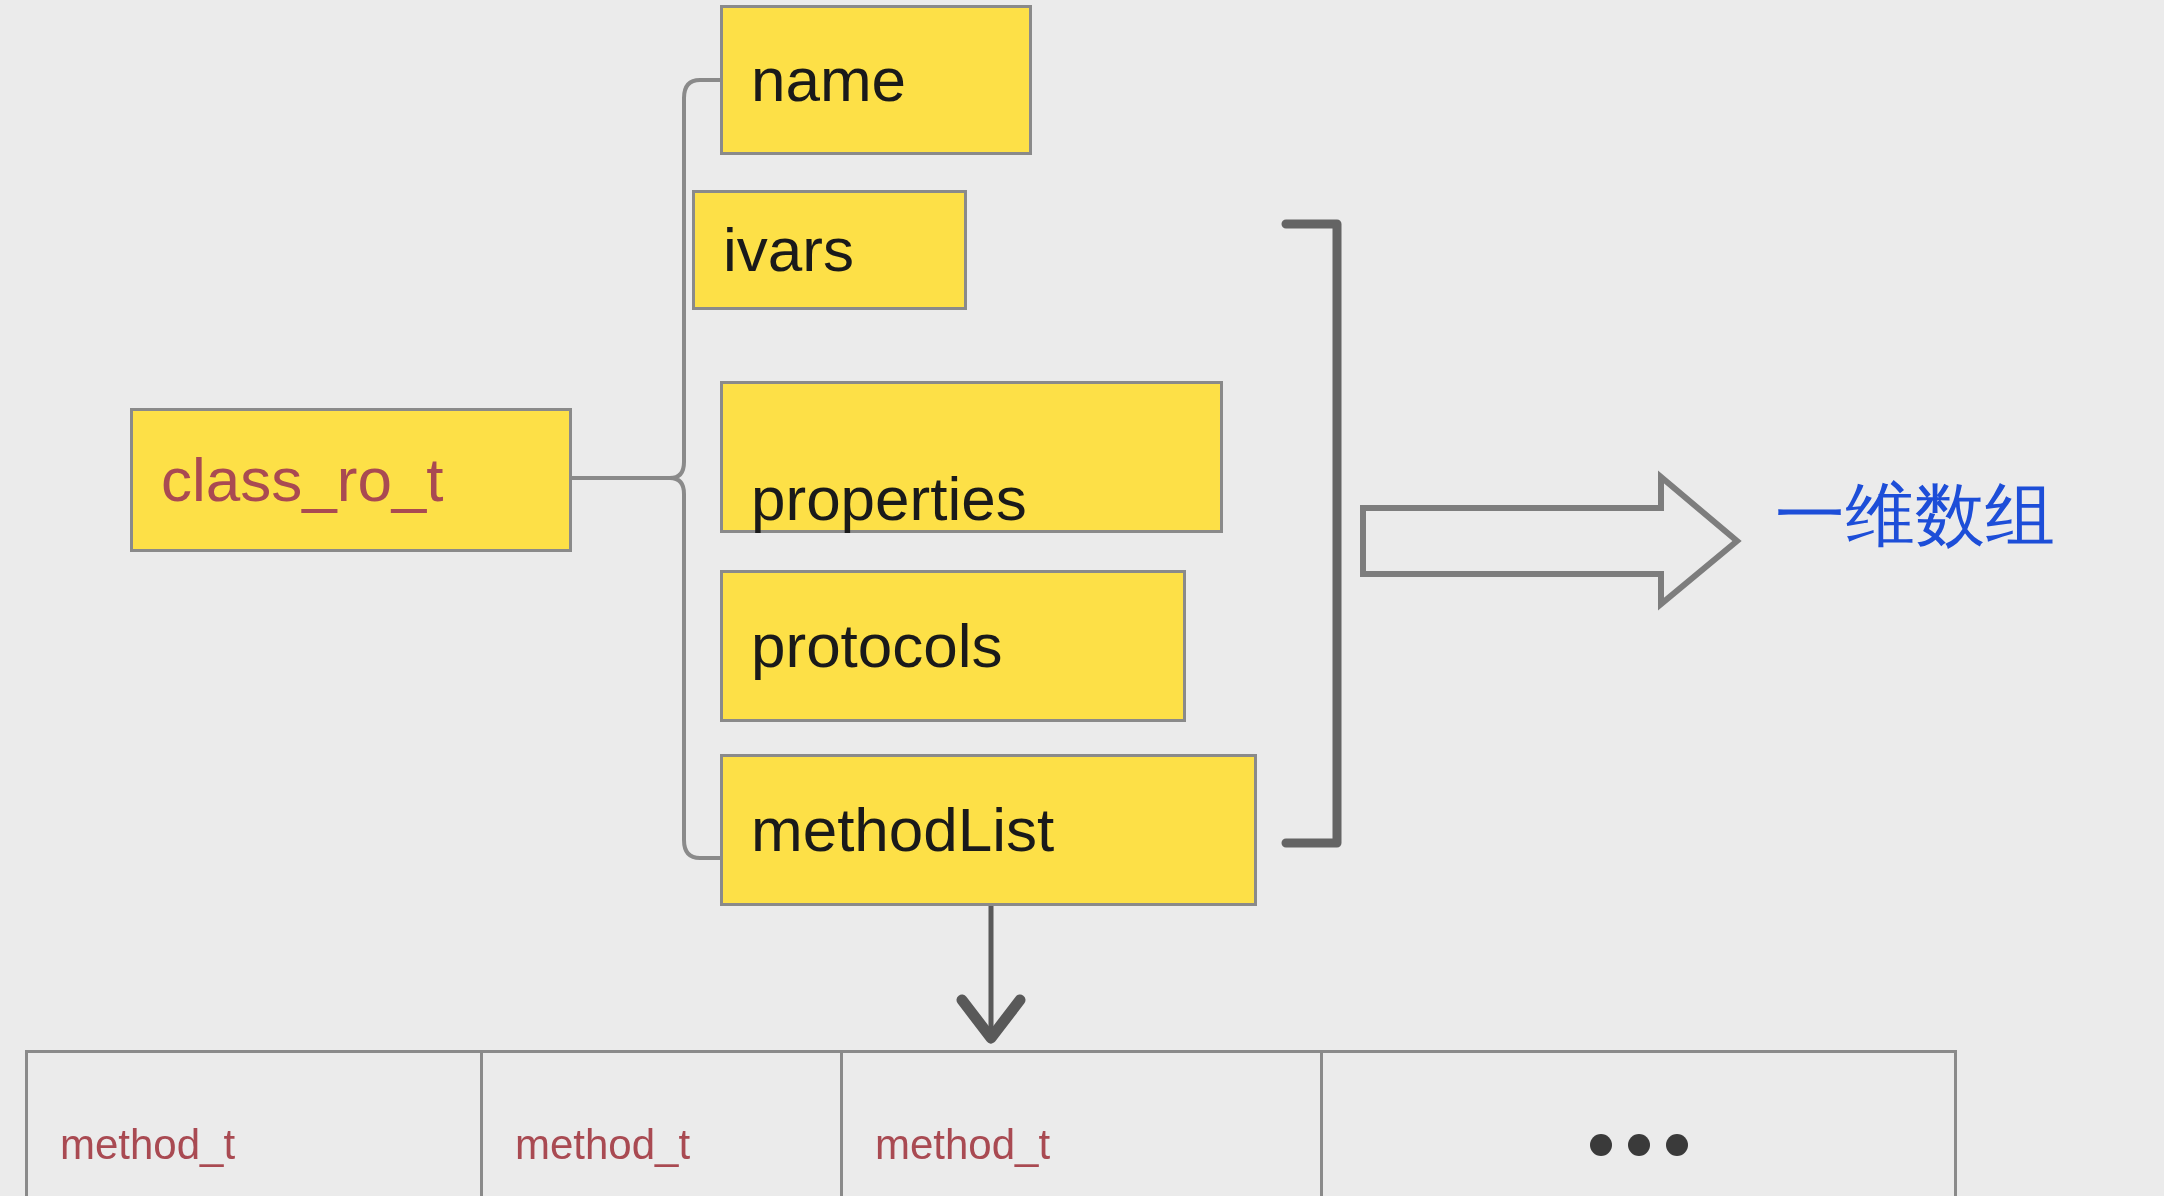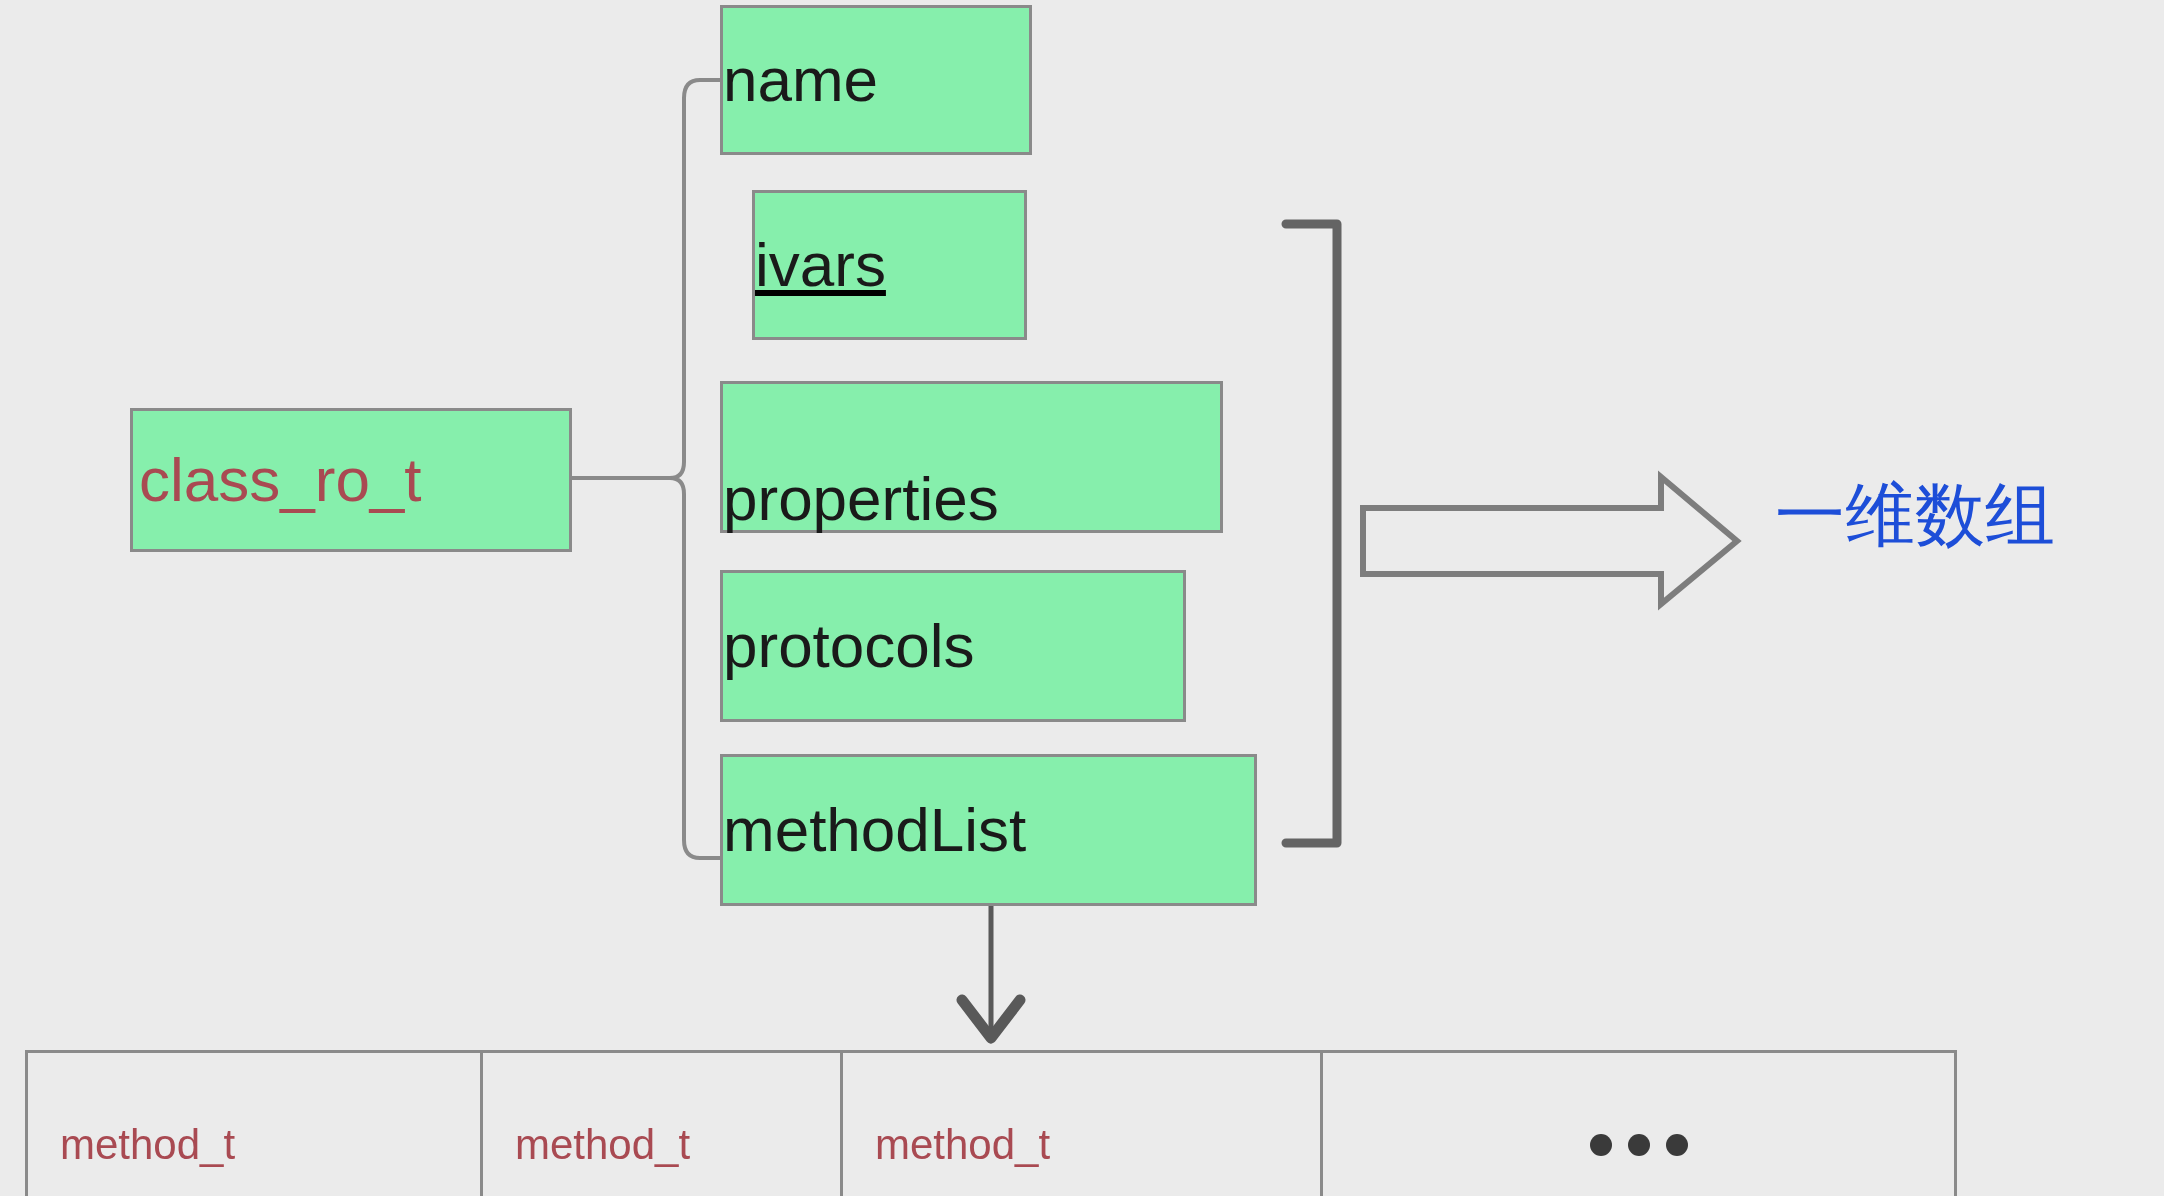"name" .node { background: #86efac -> #fde047; padding-left: none -> 28px }
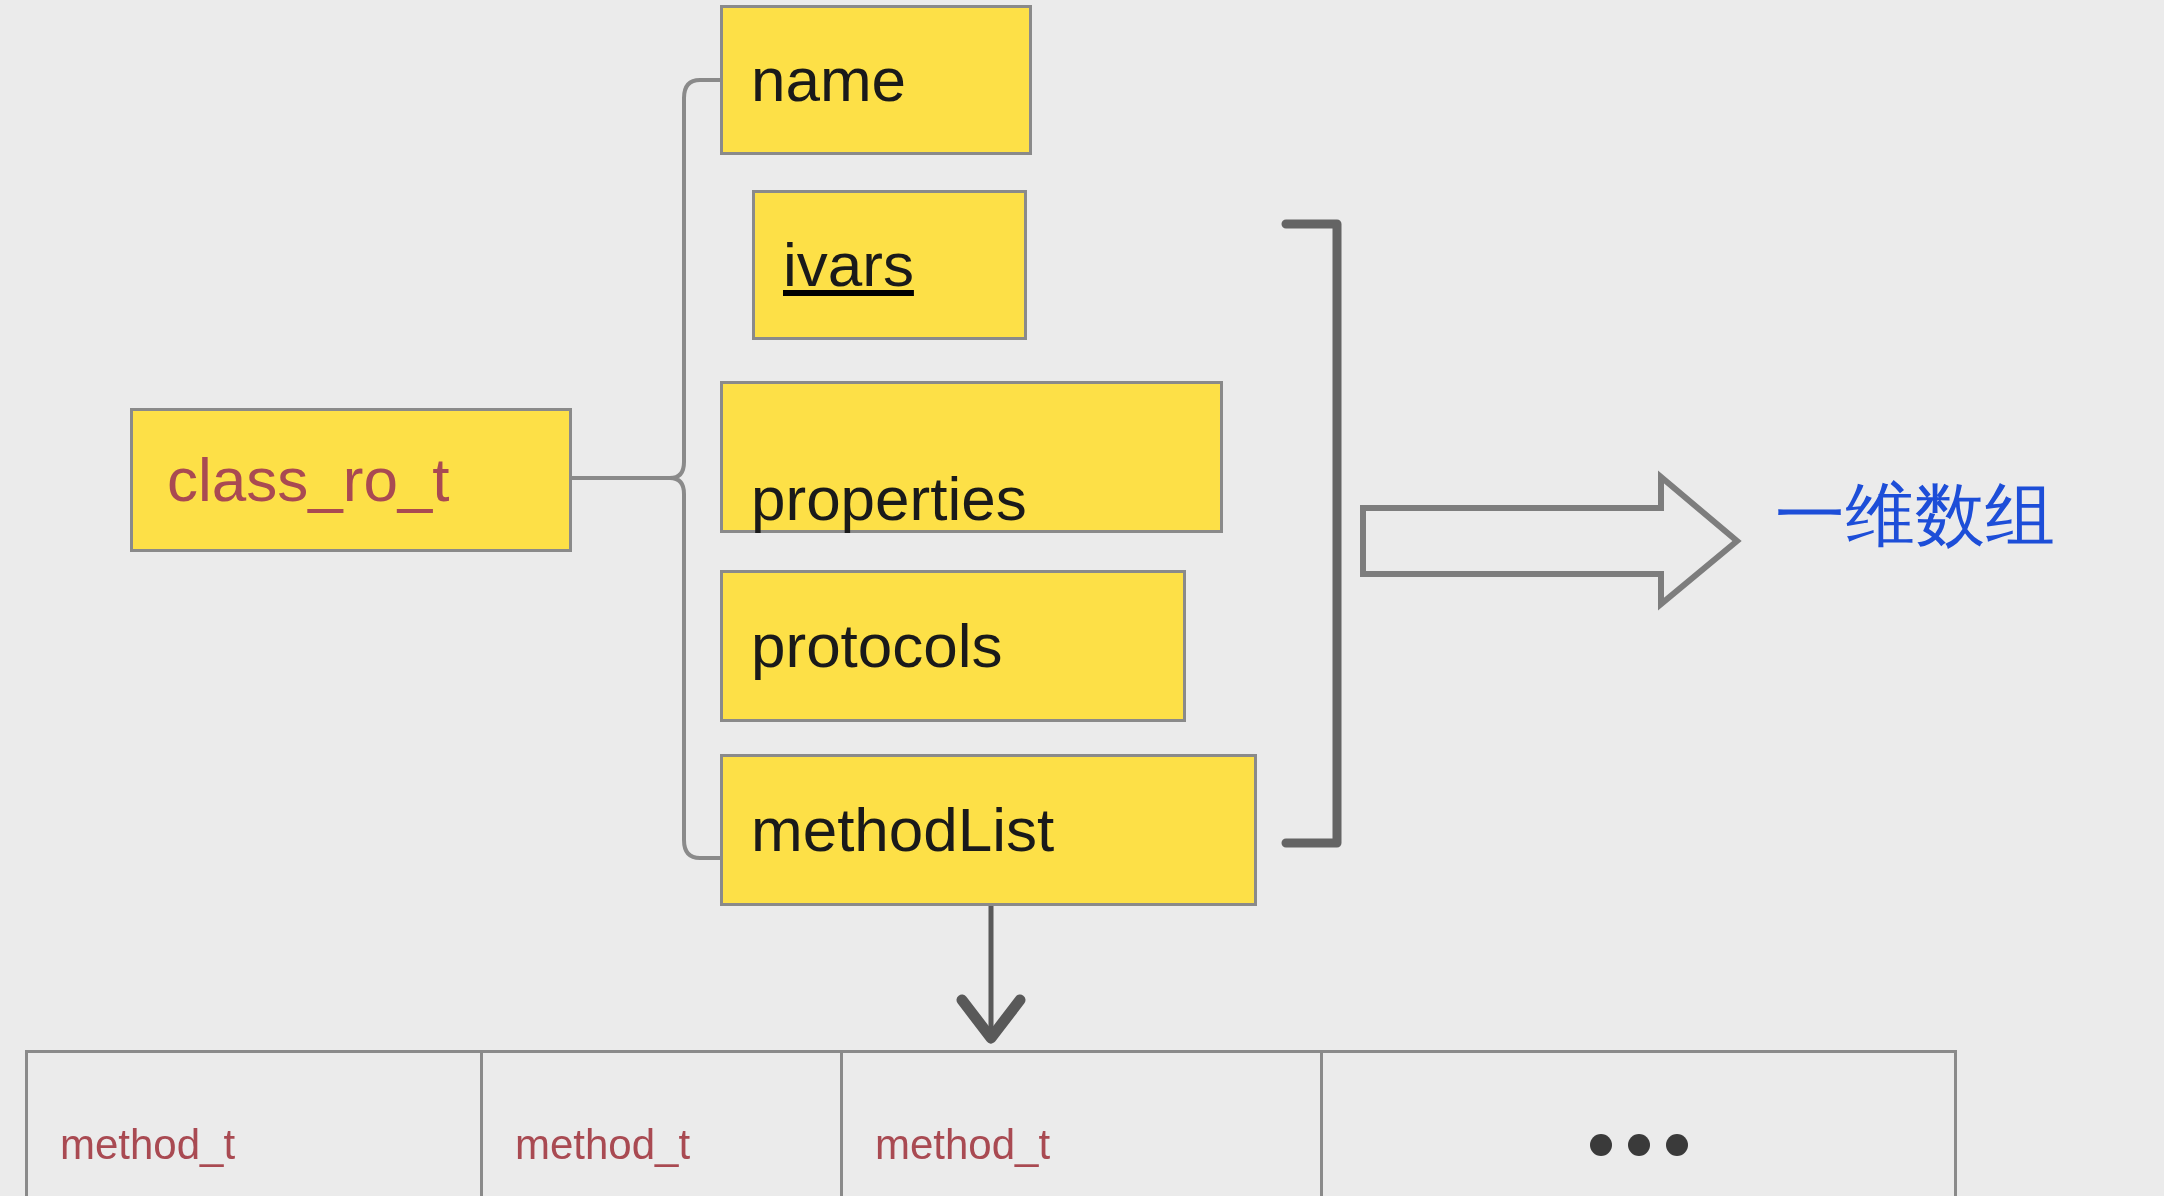"ivars" div.node { height: 150px -> 120px; left: 752px -> 692px; text-decoration: underline -> none }
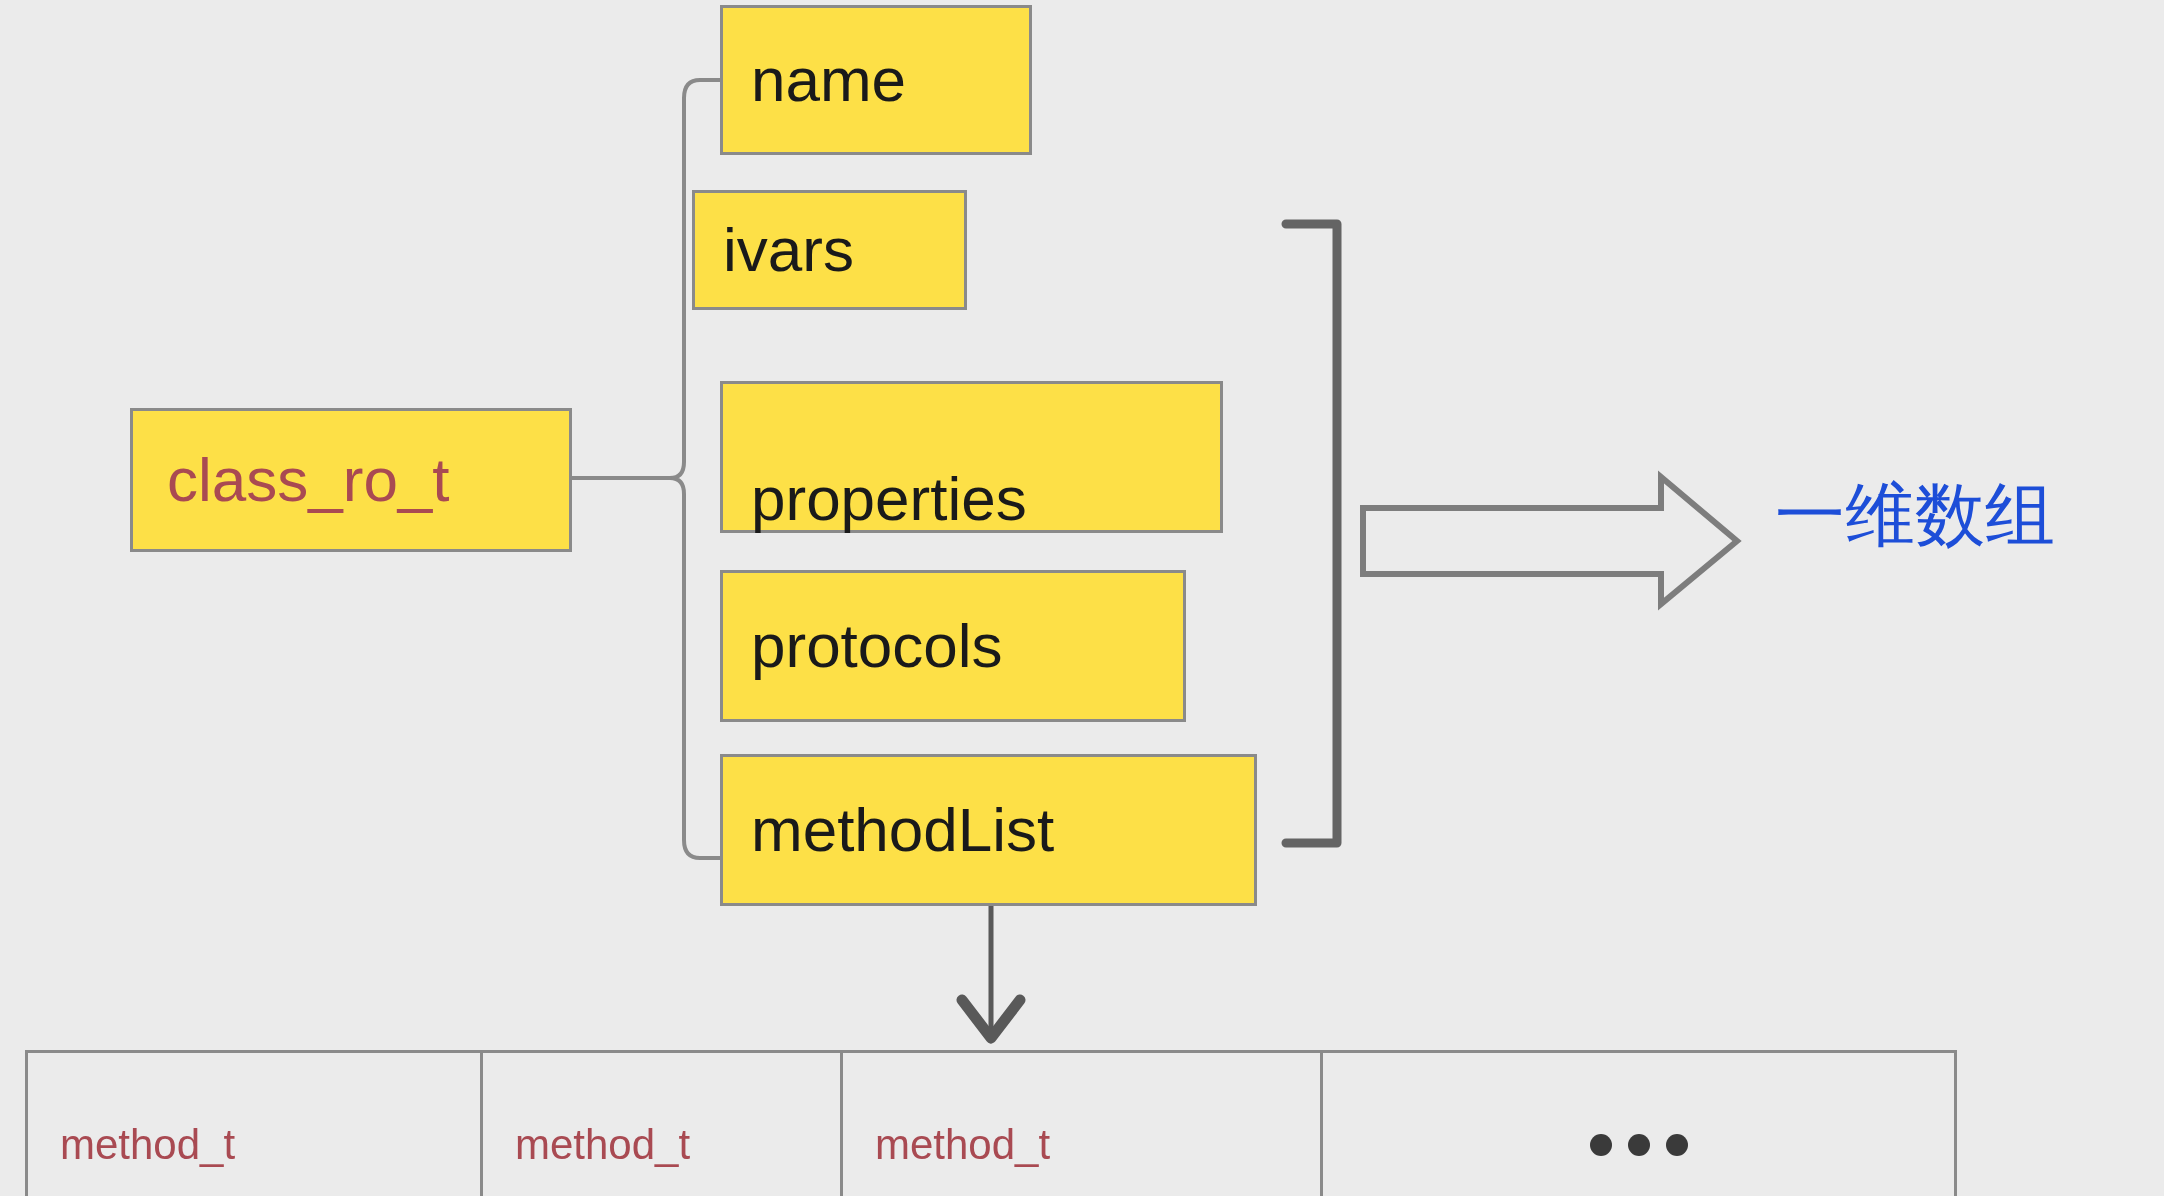"class_ro_t" .node.accent .node-label { margin-left: 6px -> none }
